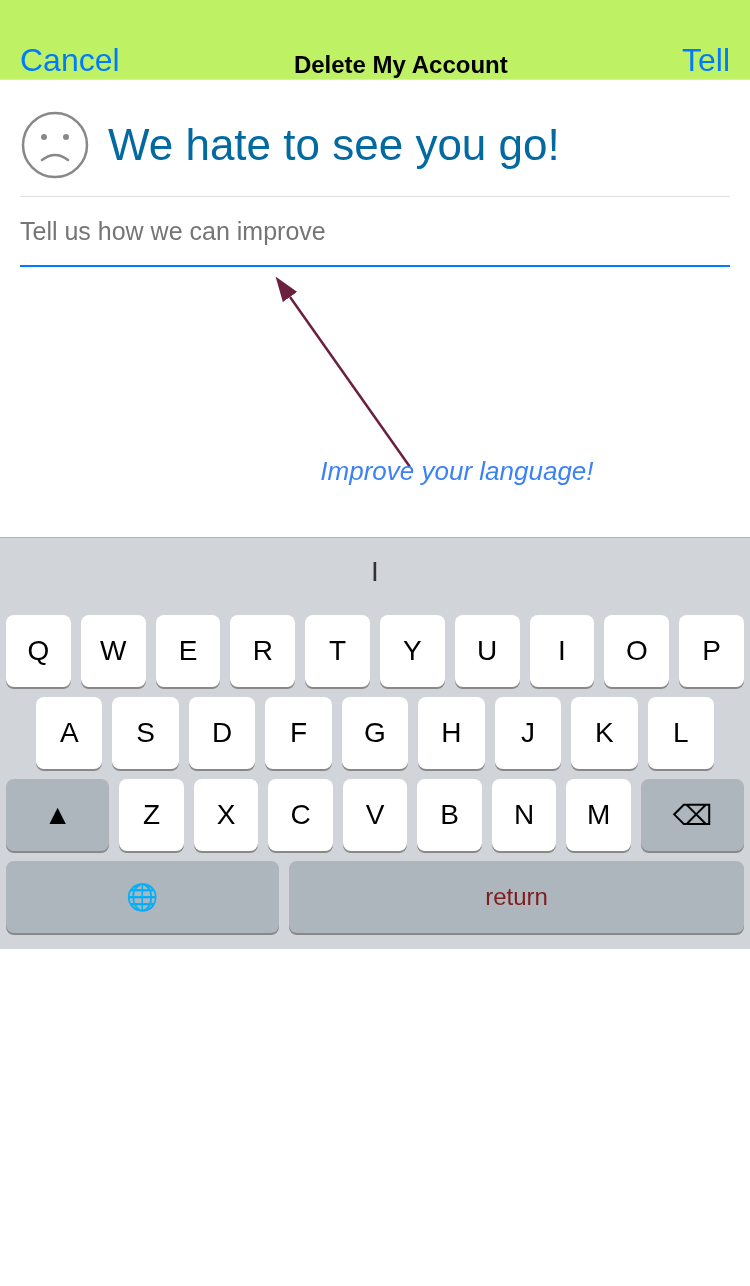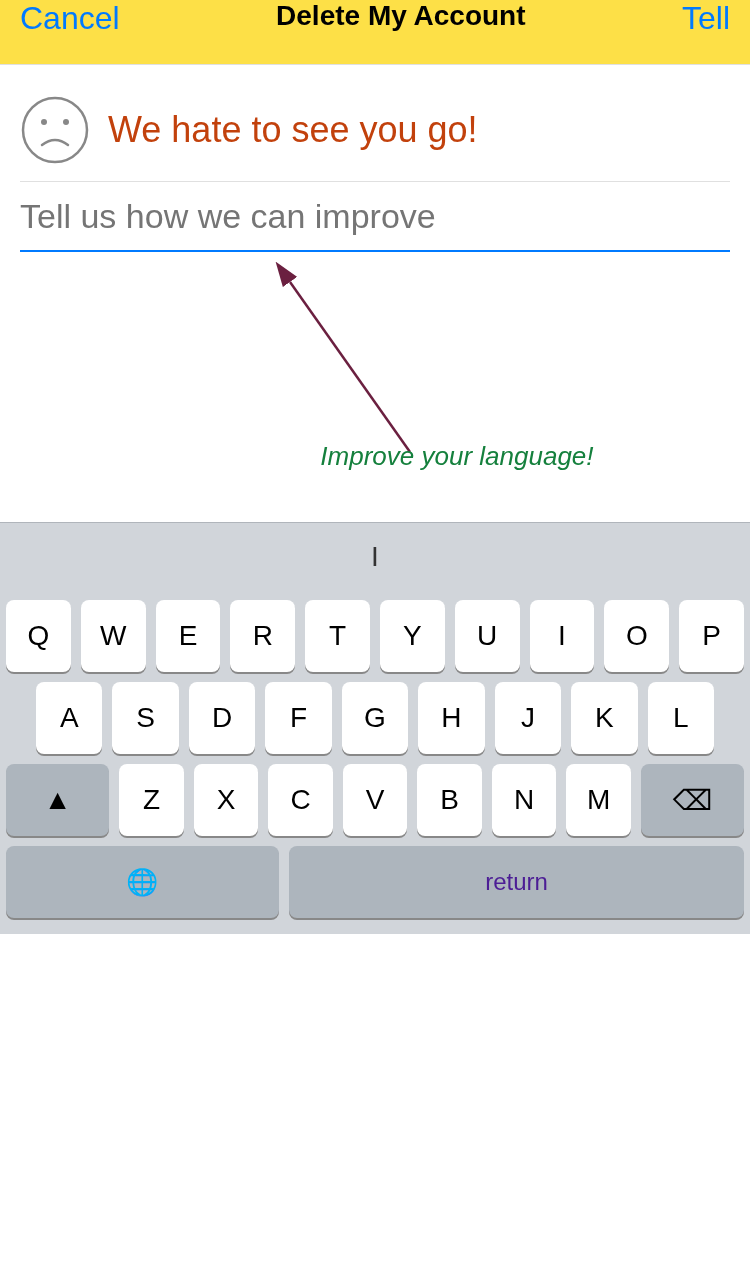"Cancel" .nav-bar { align-items: flex-start -> flex-end; background: #fde047 -> #bef264; height: 65px -> 80px }
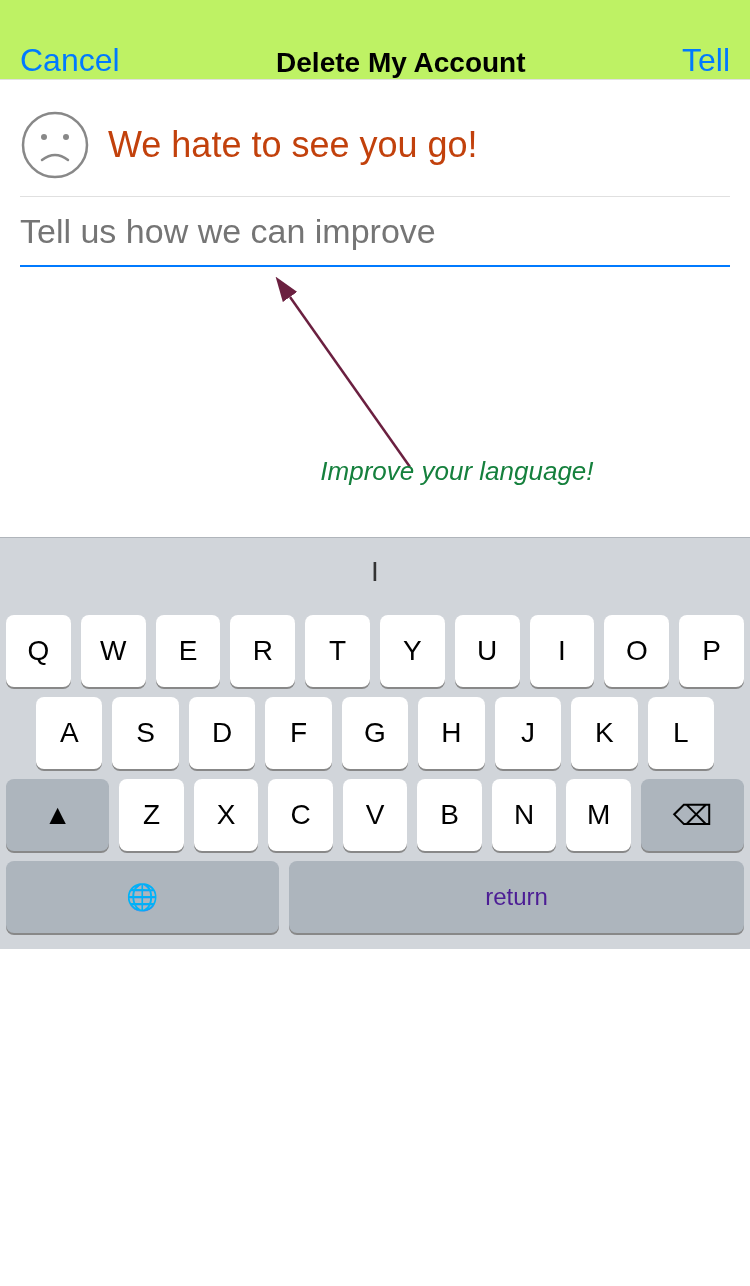"Delete My Account" .nav-title { font-size: 28px -> 24px }
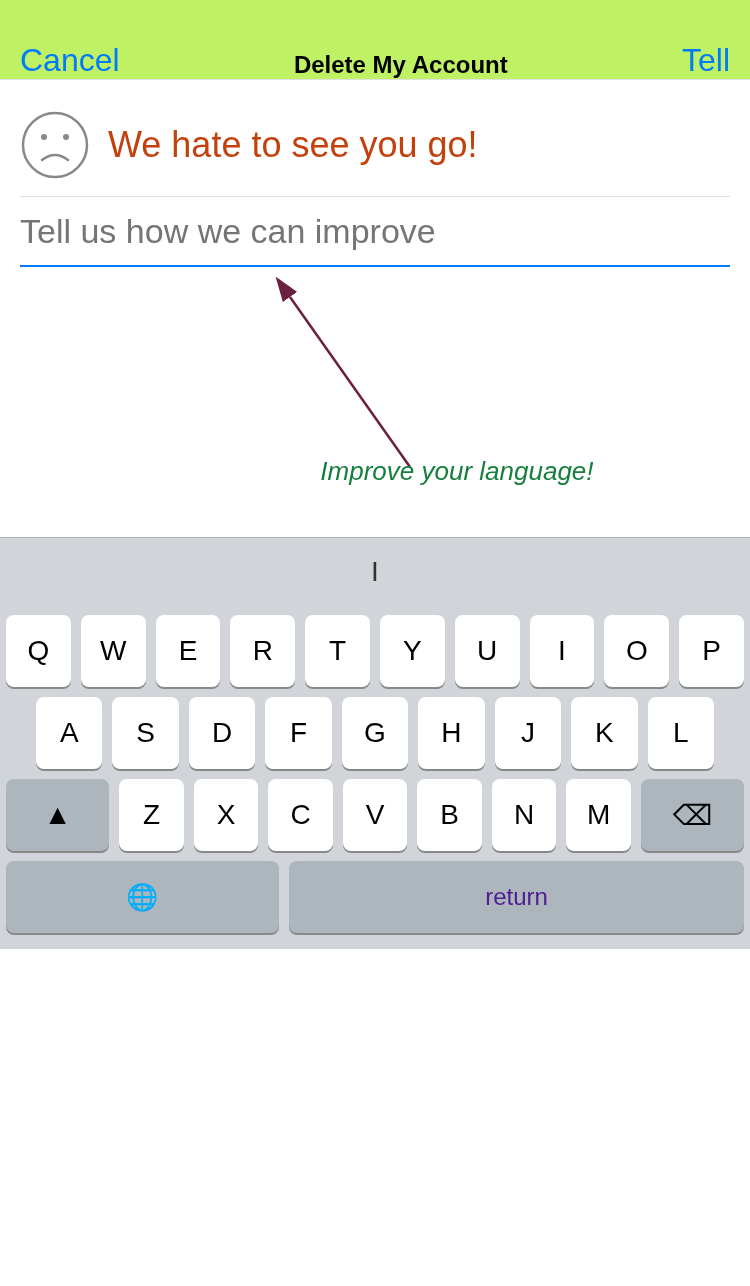"We hate to see you" .header-title { color: #c2410c -> #0369a1; font-size: 36px -> 44px }
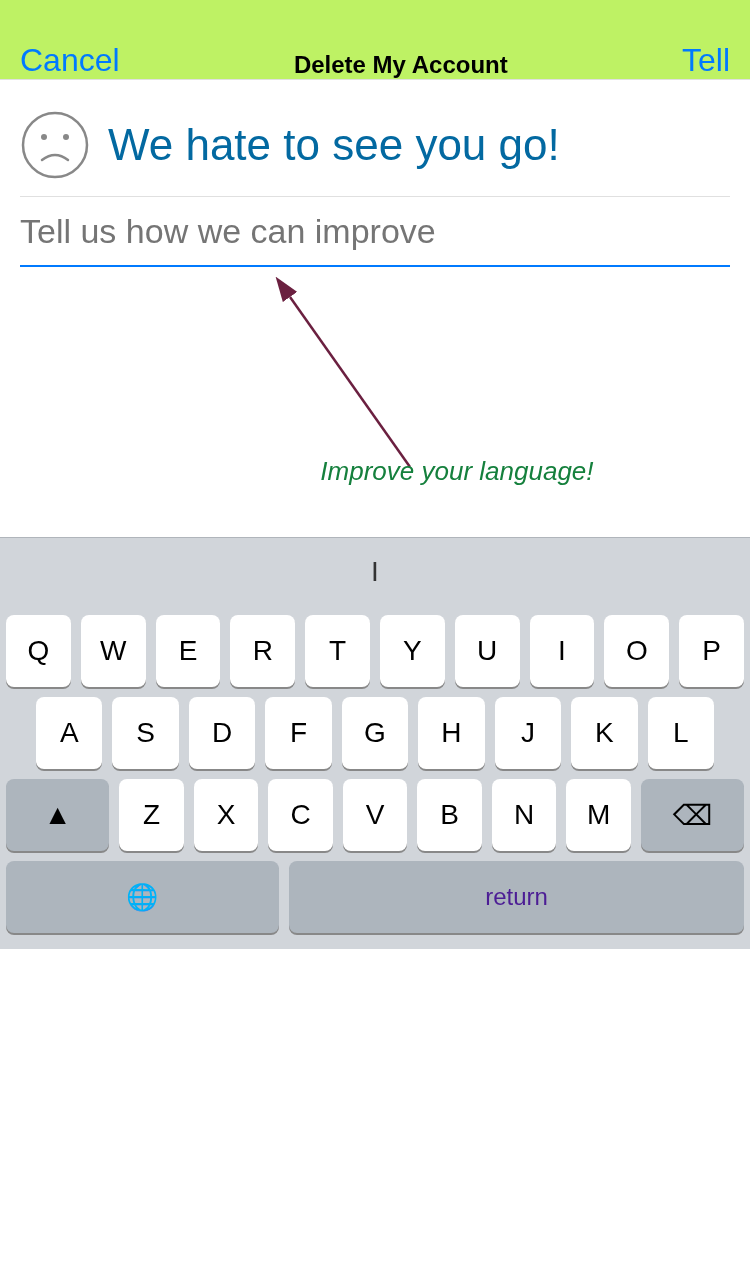"Tell us how we can" .feedback-input { font-size: 34px -> 25px }
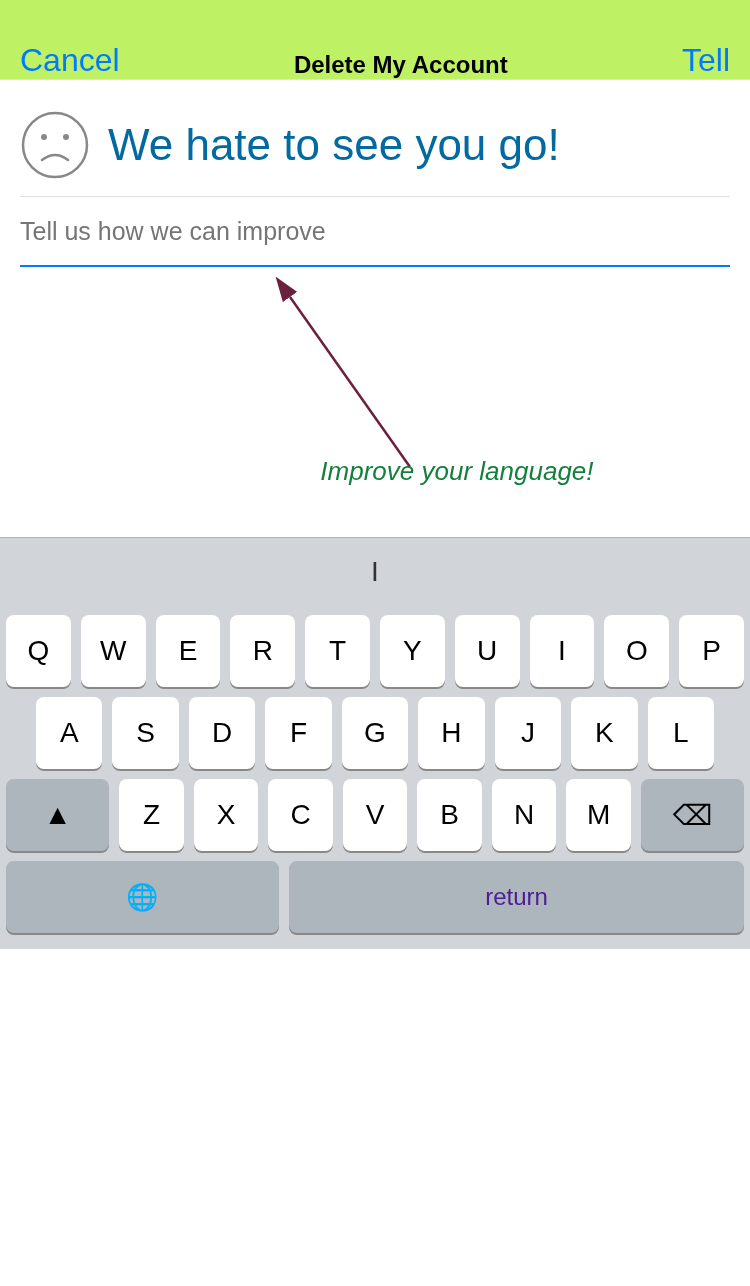"Improve your language!" .annotation-text { color: #15803d -> #3b82f6 }
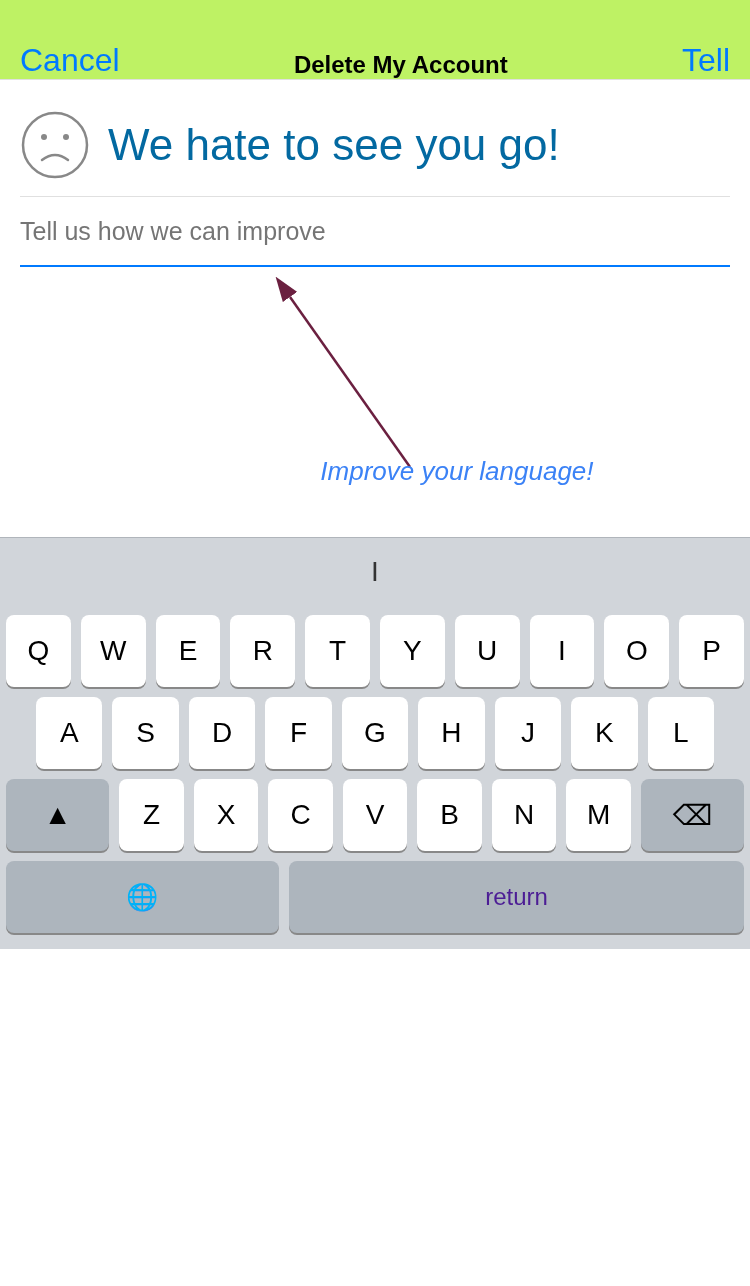"return" .key.return-key { color: #4c1d95 -> #7f1d1d }
